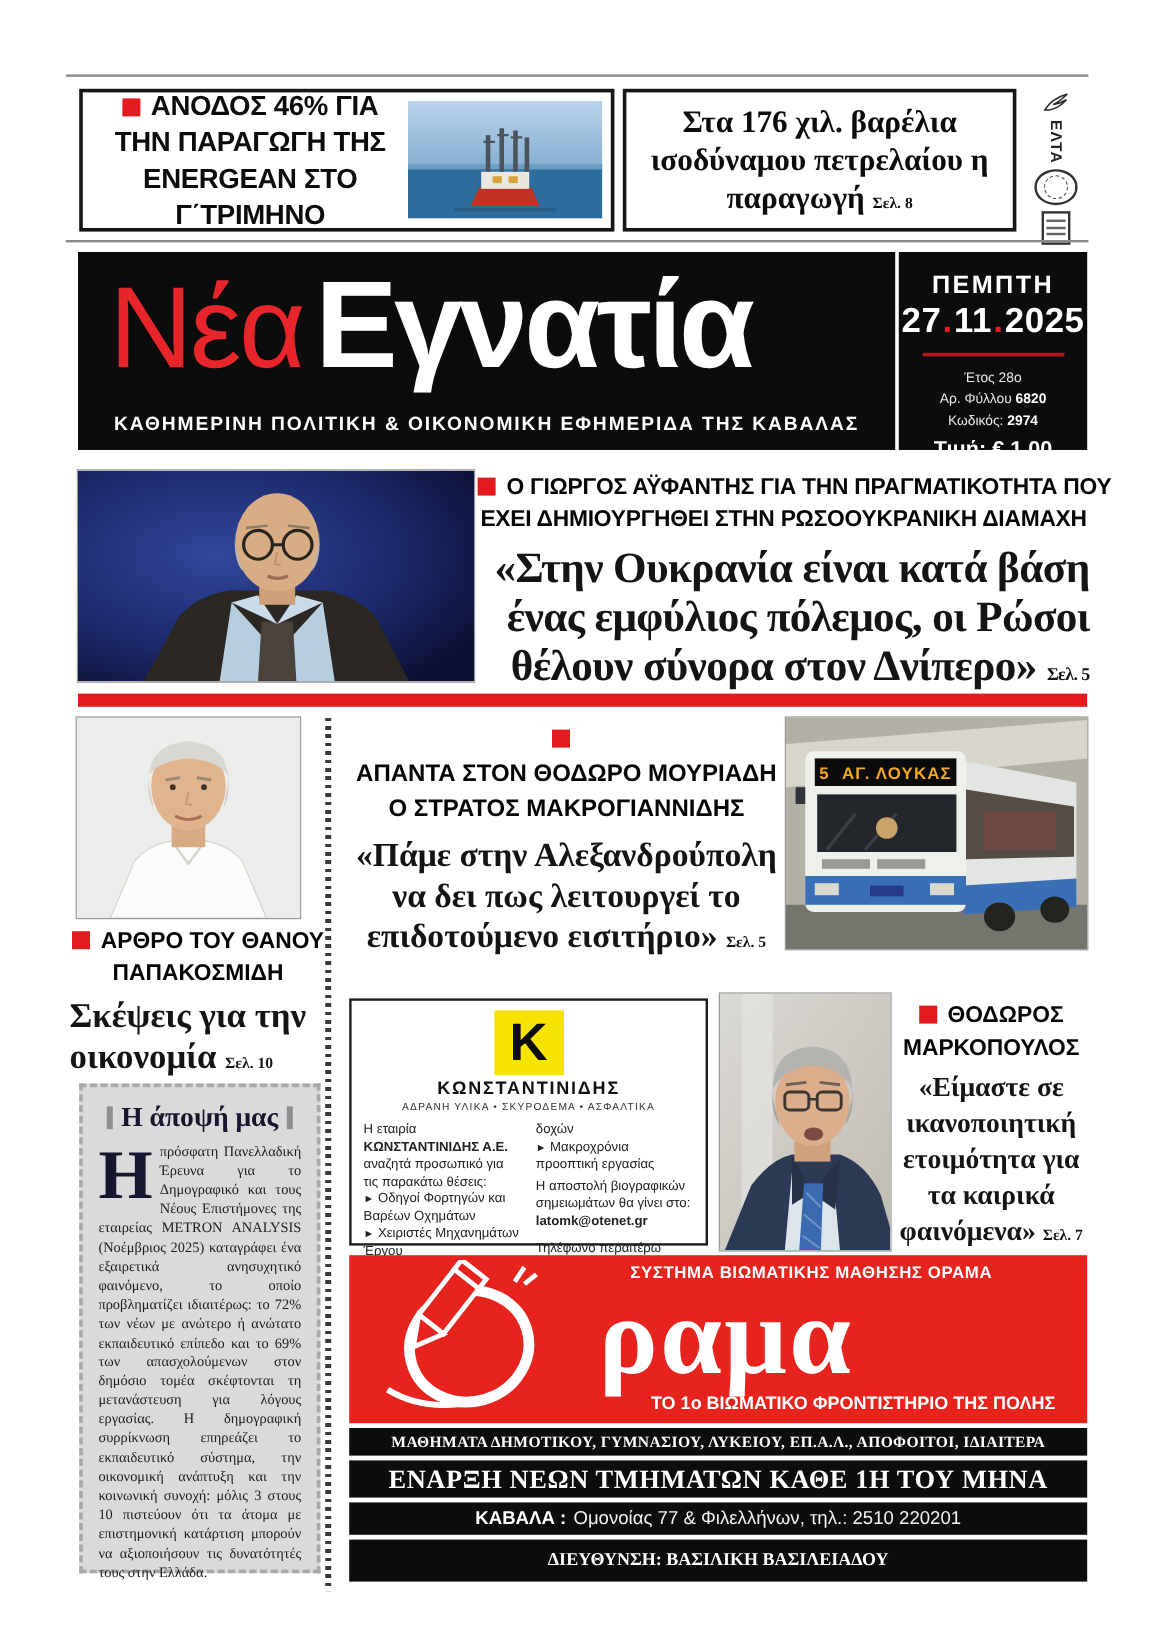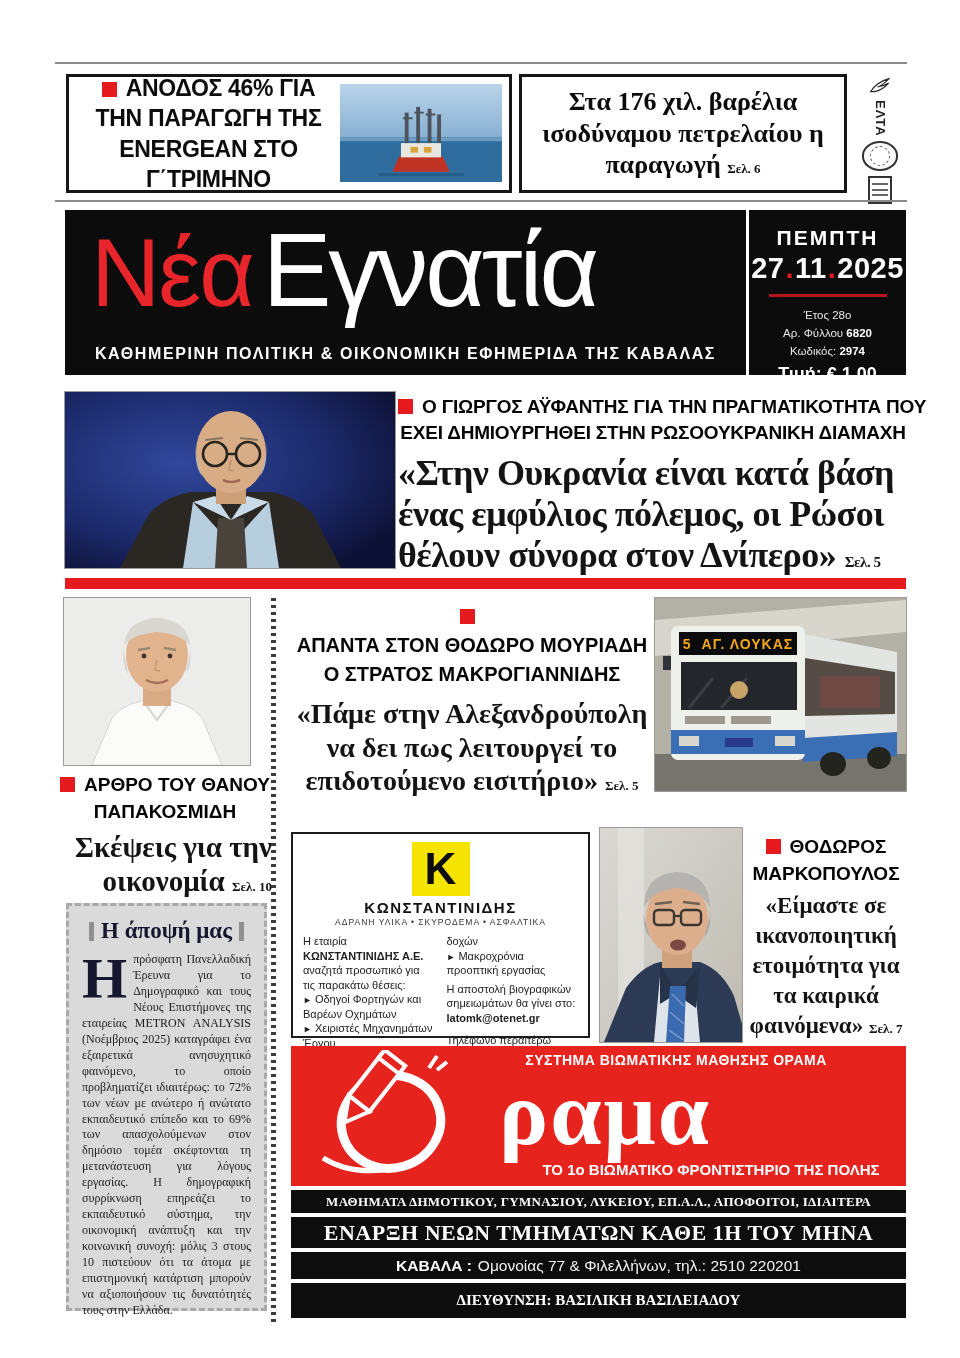"Σελ. 6" span.pgref-sm { text: 6 -> 8 }
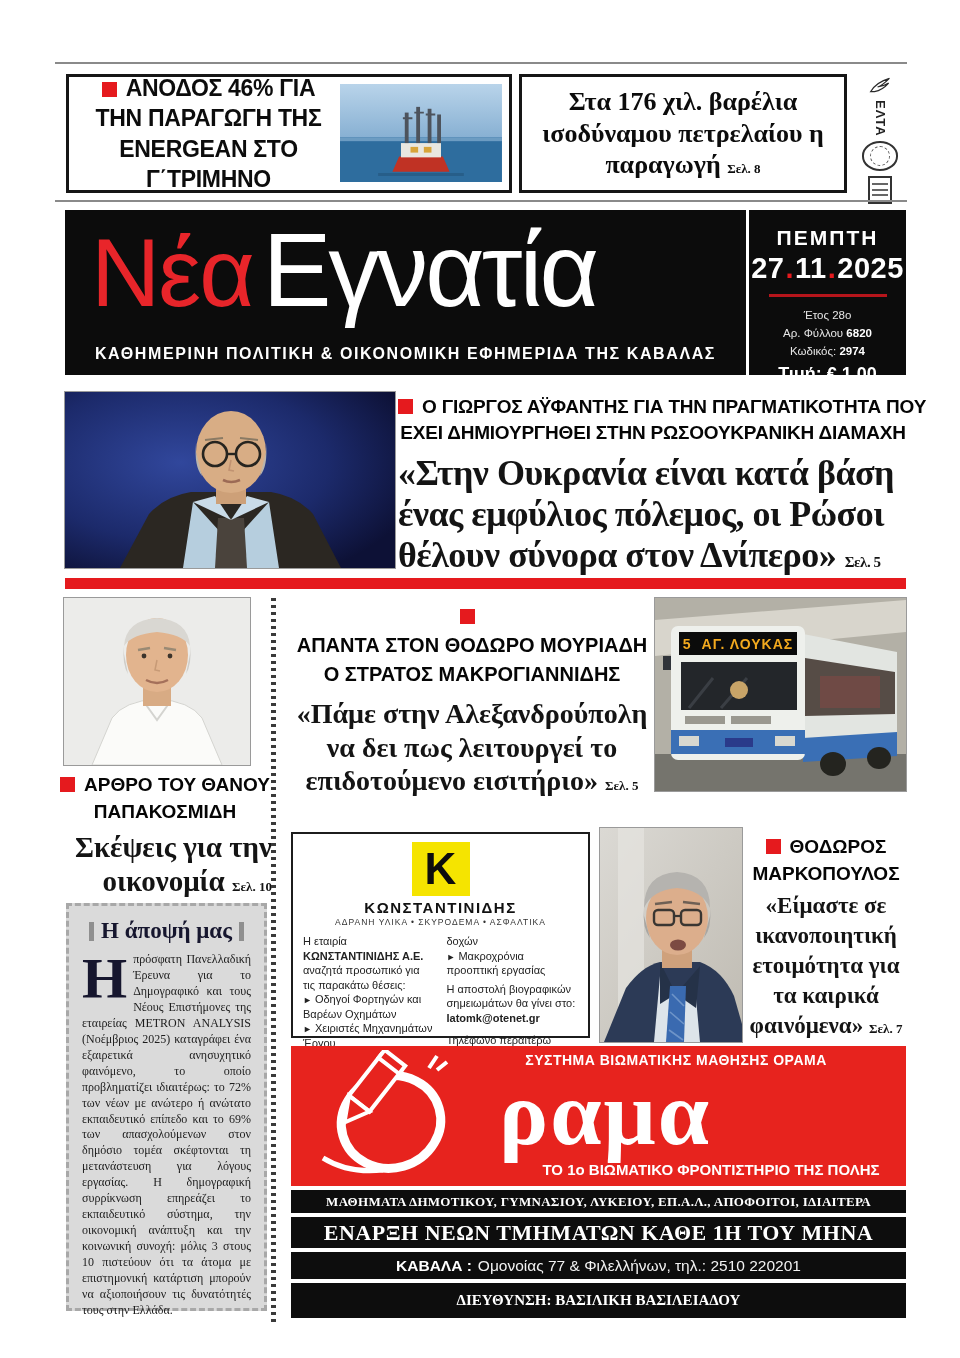"Εγνατία" .mh-white { font-weight: normal -> bold }
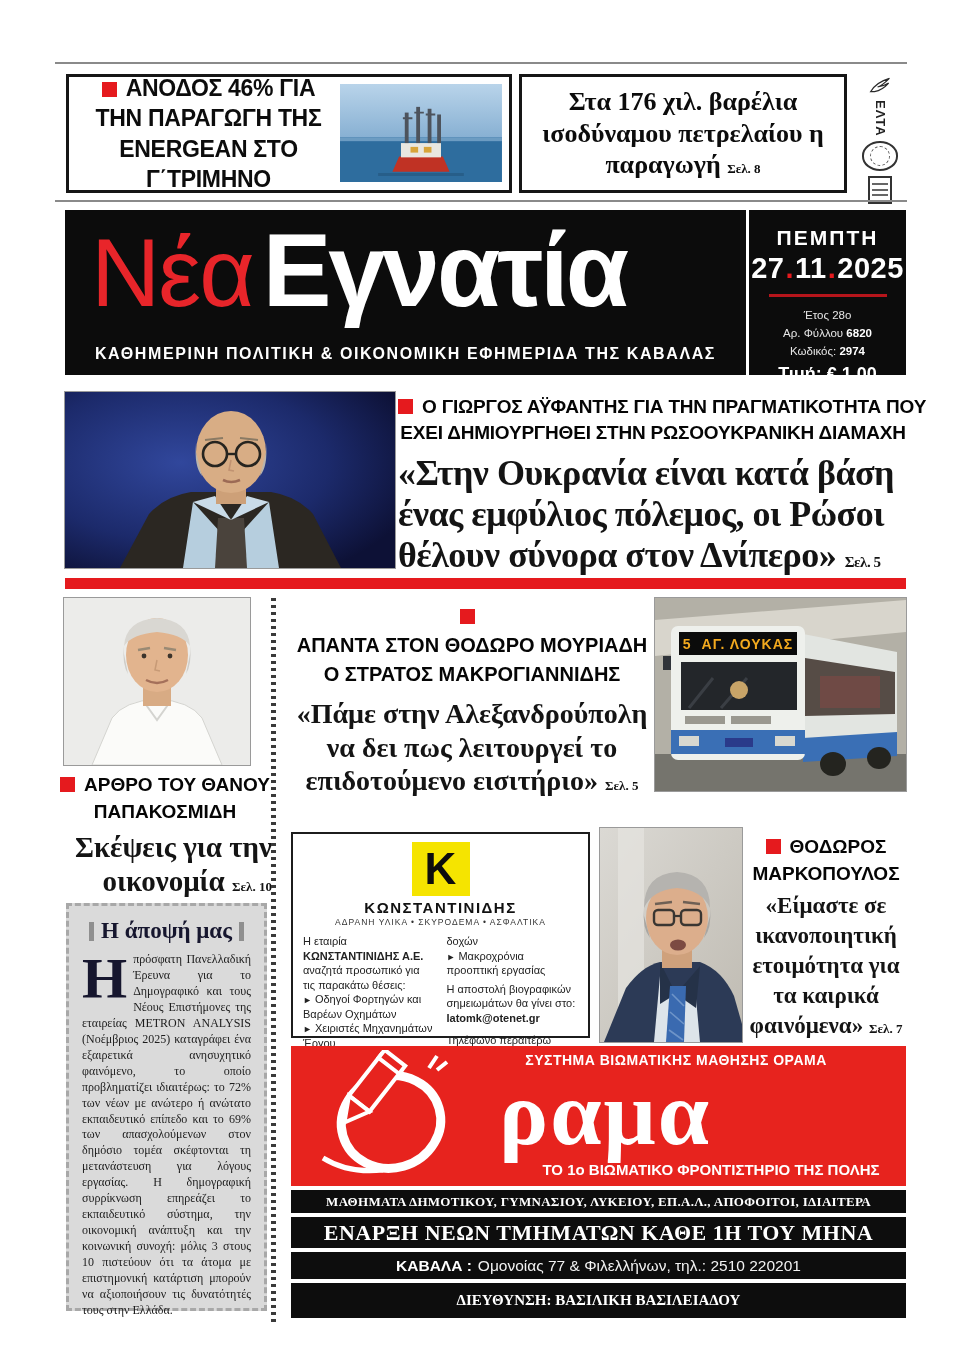"«Στην Ουκρανία είναι κατά βάση" .h-main { text-align: left -> right }
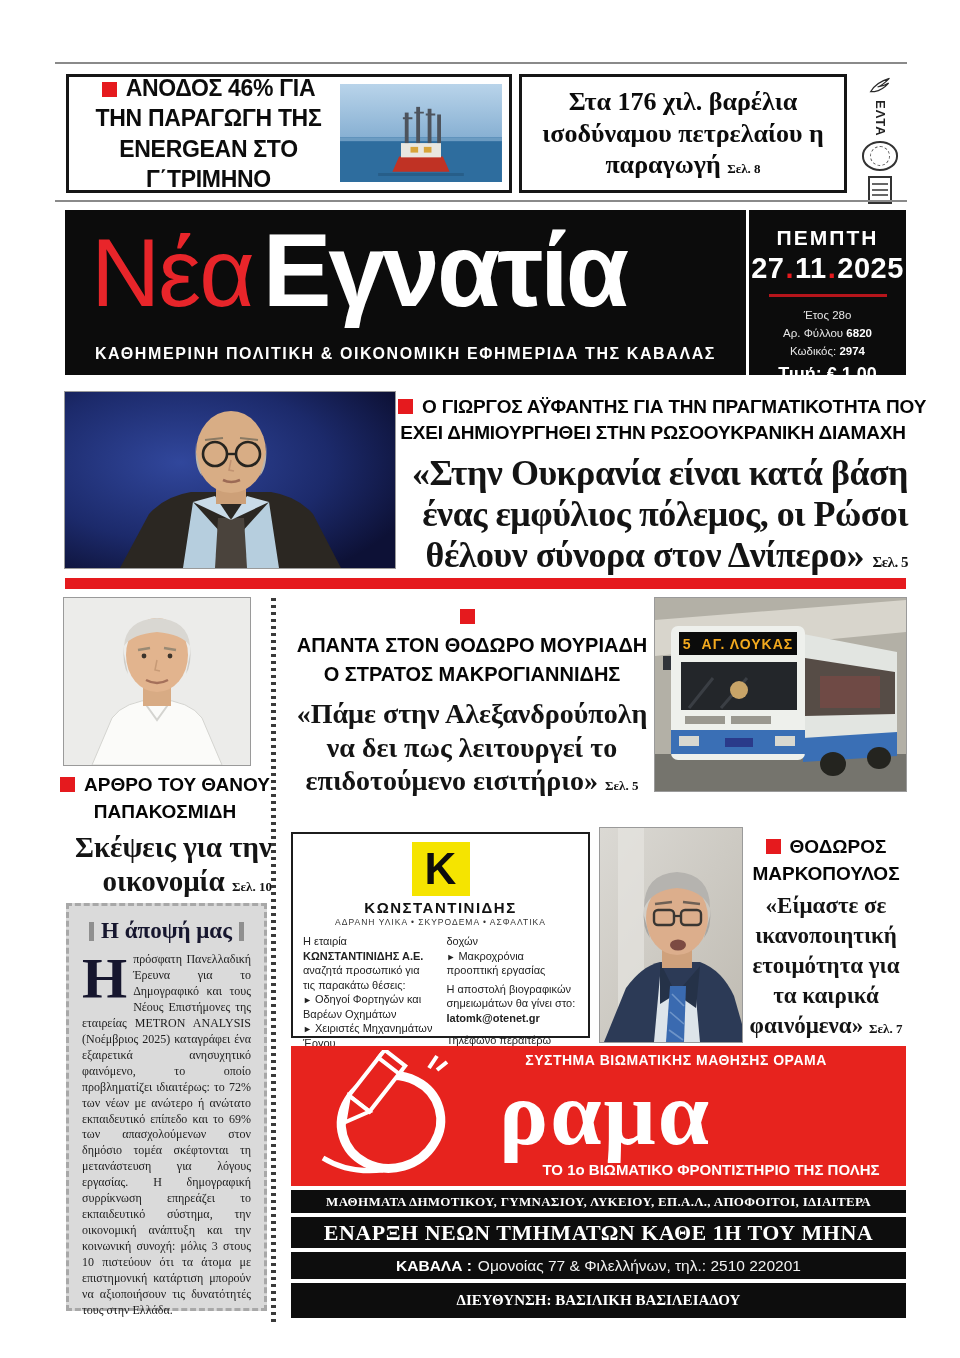"Σκέψεις για την οικονομία Σελ." .h-article { text-align: right -> left }
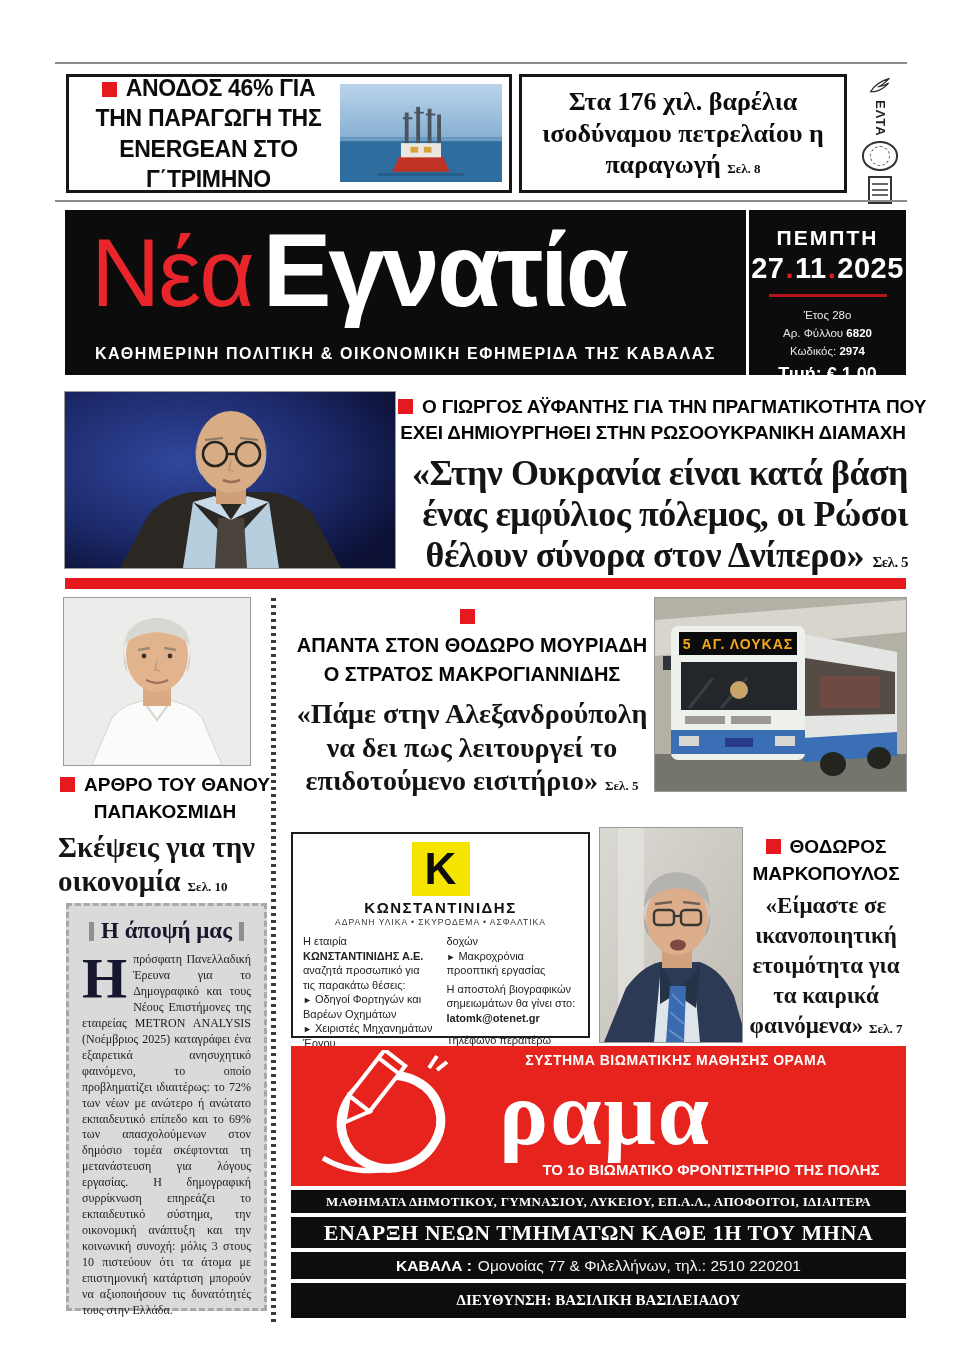"Η άποψή μας" .op-title { text-align: center -> none }
